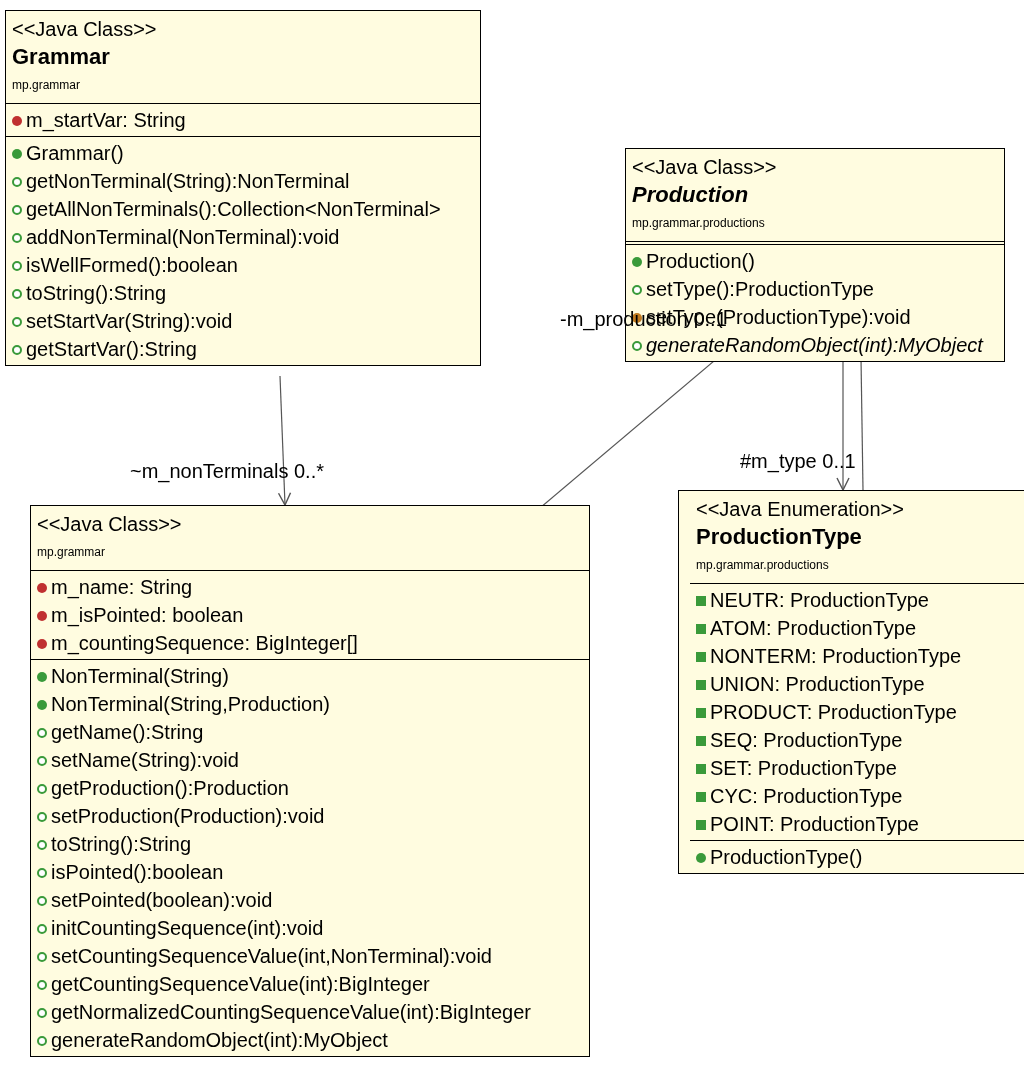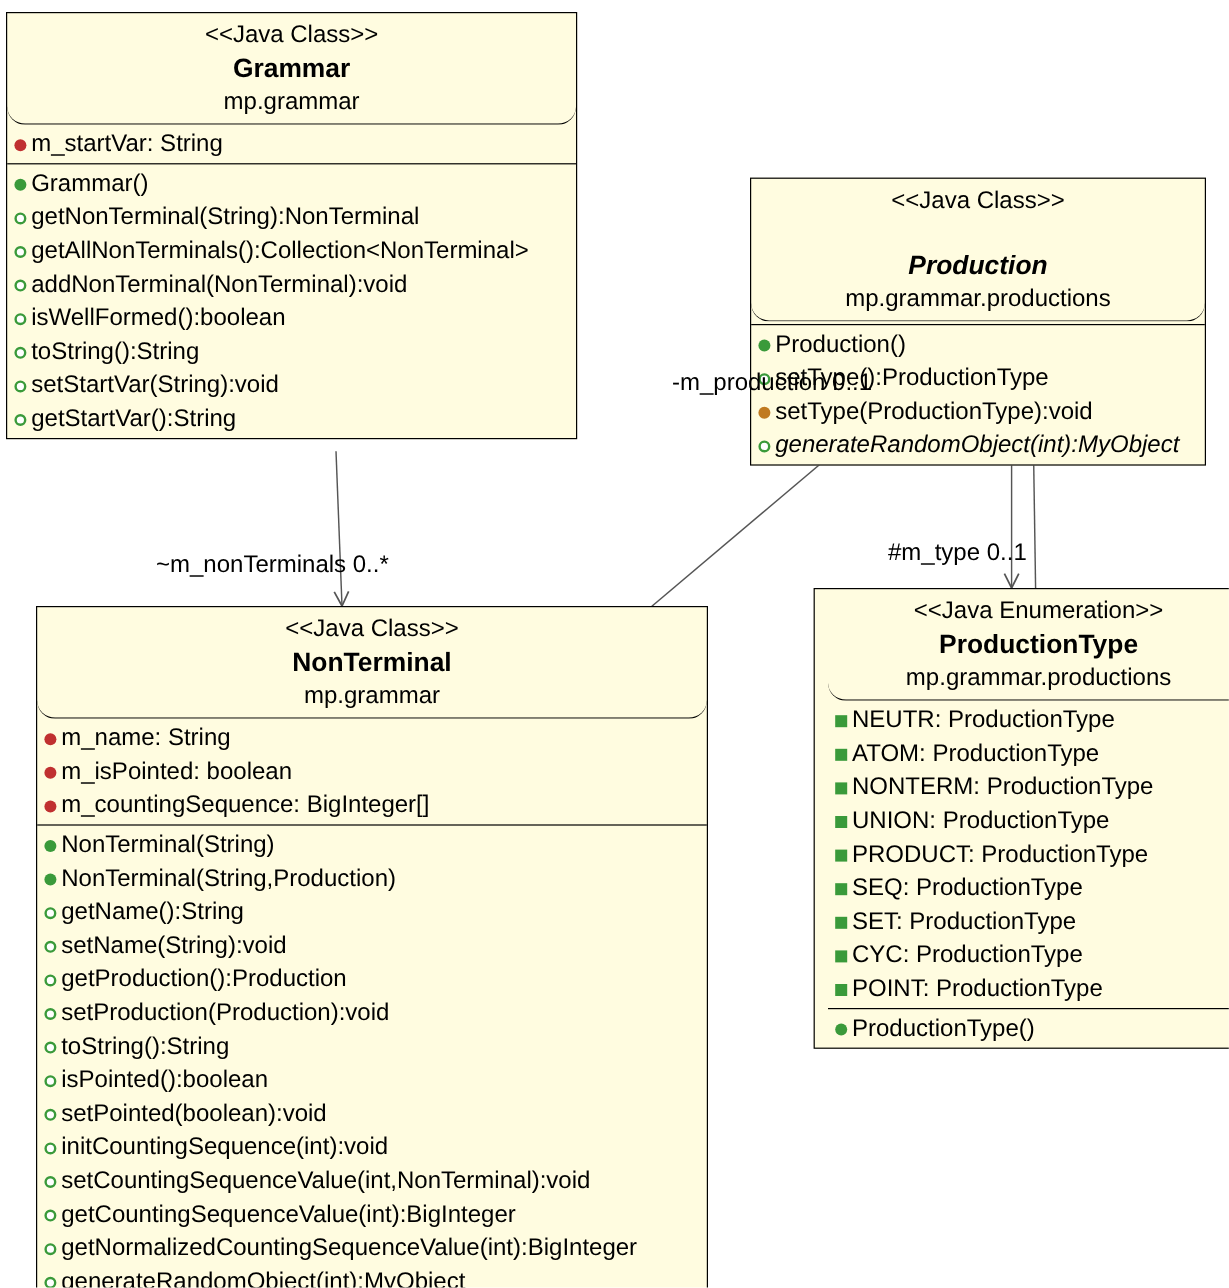"<<Java Class>>" .header { border-radius: 15px -> none; text-align: center -> left }
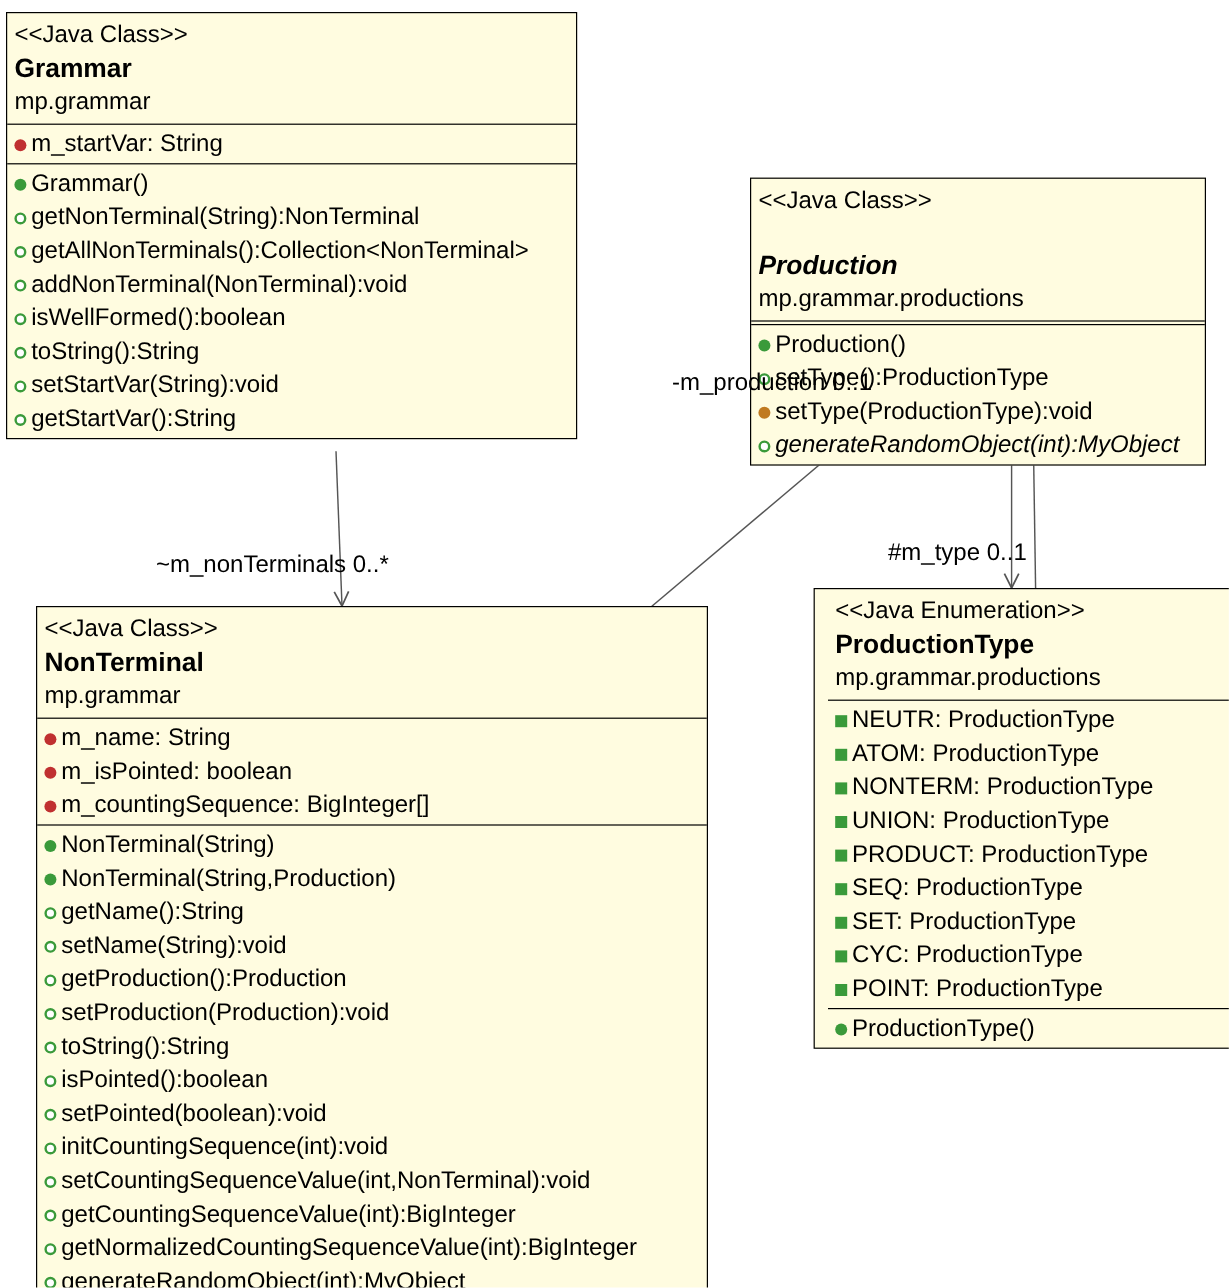"mp.grammar" .pkg { font-size: 20px -> 12px }
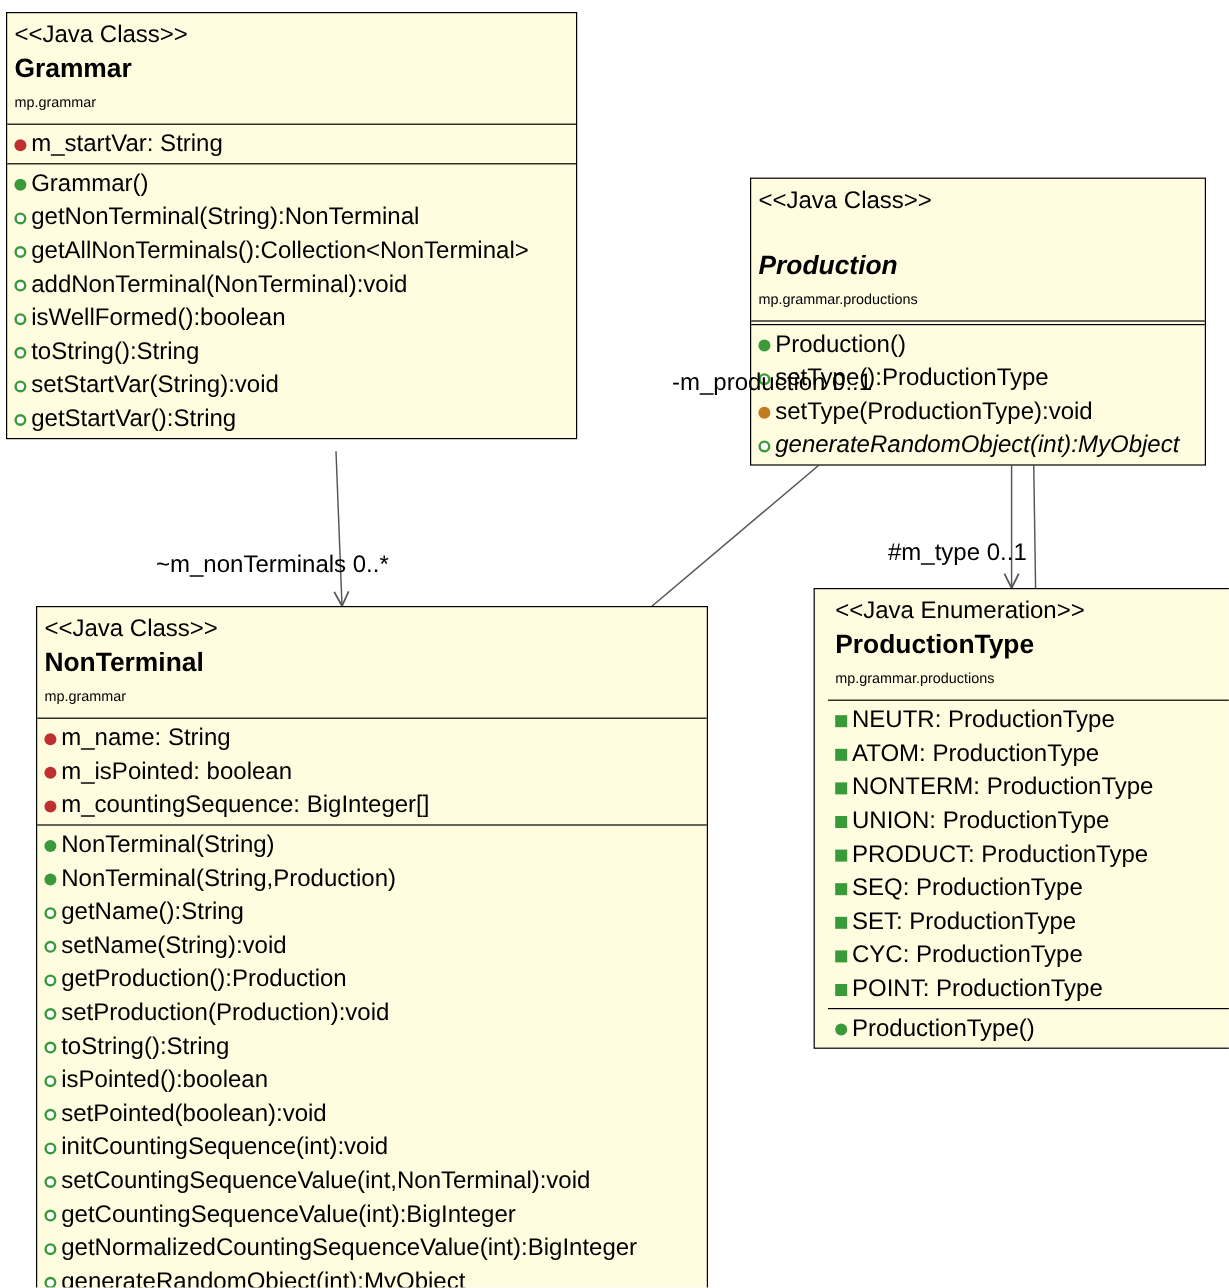"Production" .classname.italic { margin-top: 26px -> none }
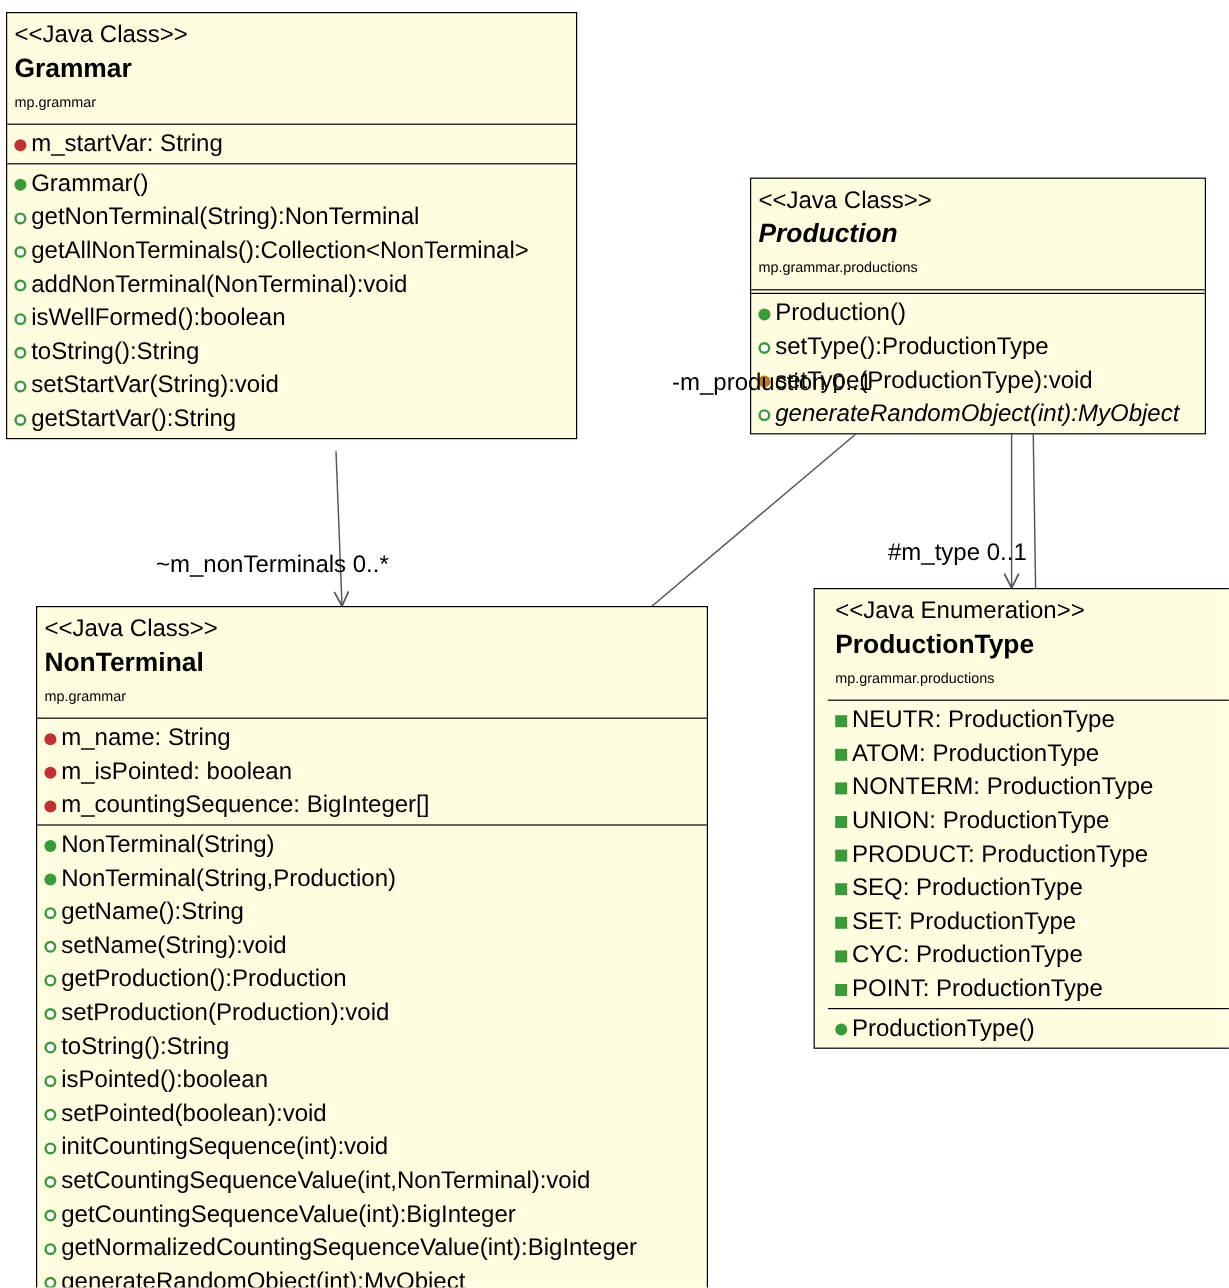"NonTerminal" div.classname { html: <div>NonTerminal</div> -> none }
